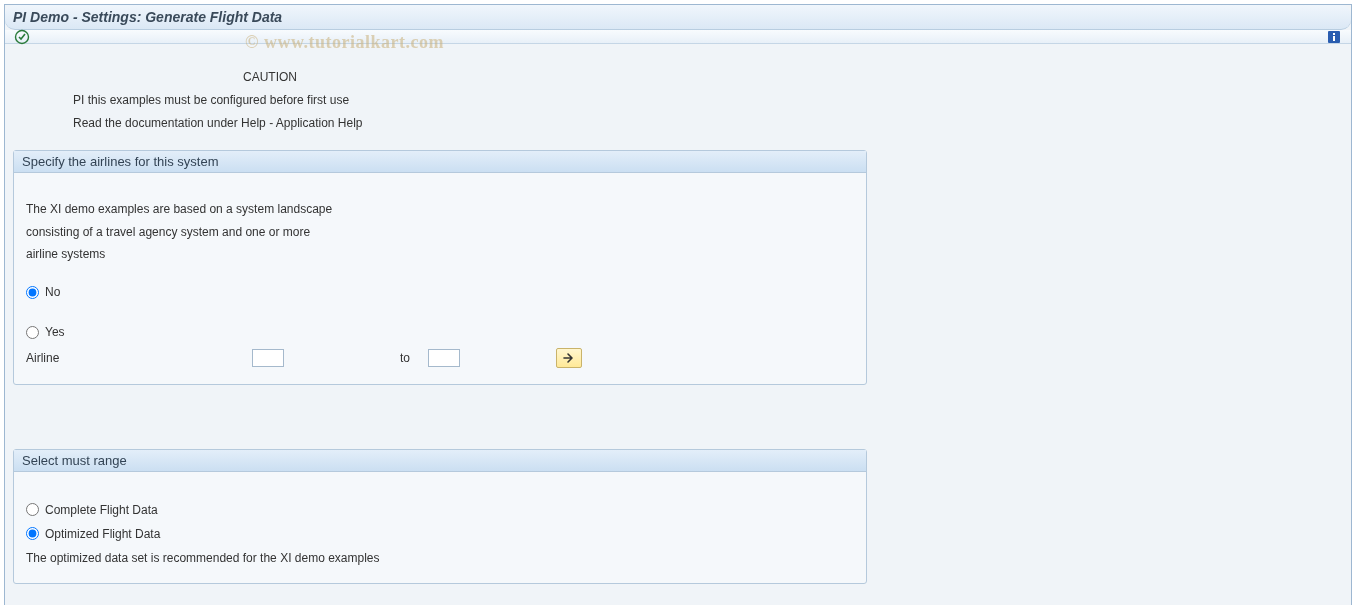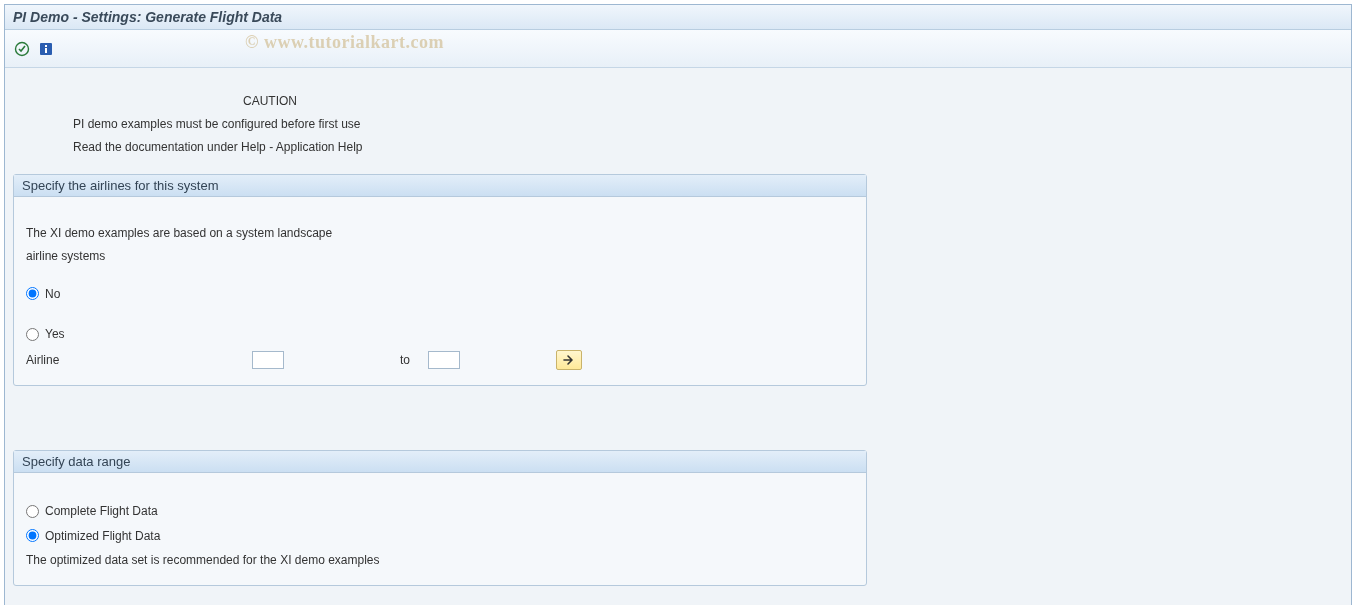"PI Demo - Settings: Generate" .titlebar { border-radius: none -> 10px }
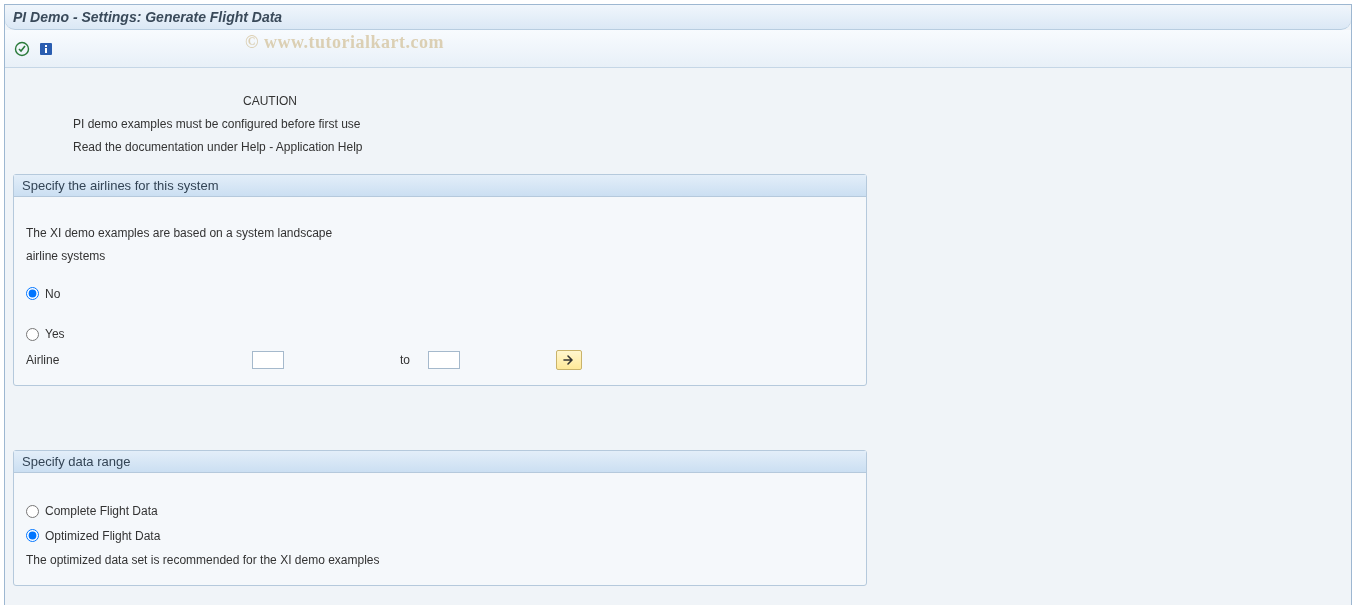"© www.tutorialkart.com" .toolbar { height: 38px -> 14px; justify-content: none -> space-between }
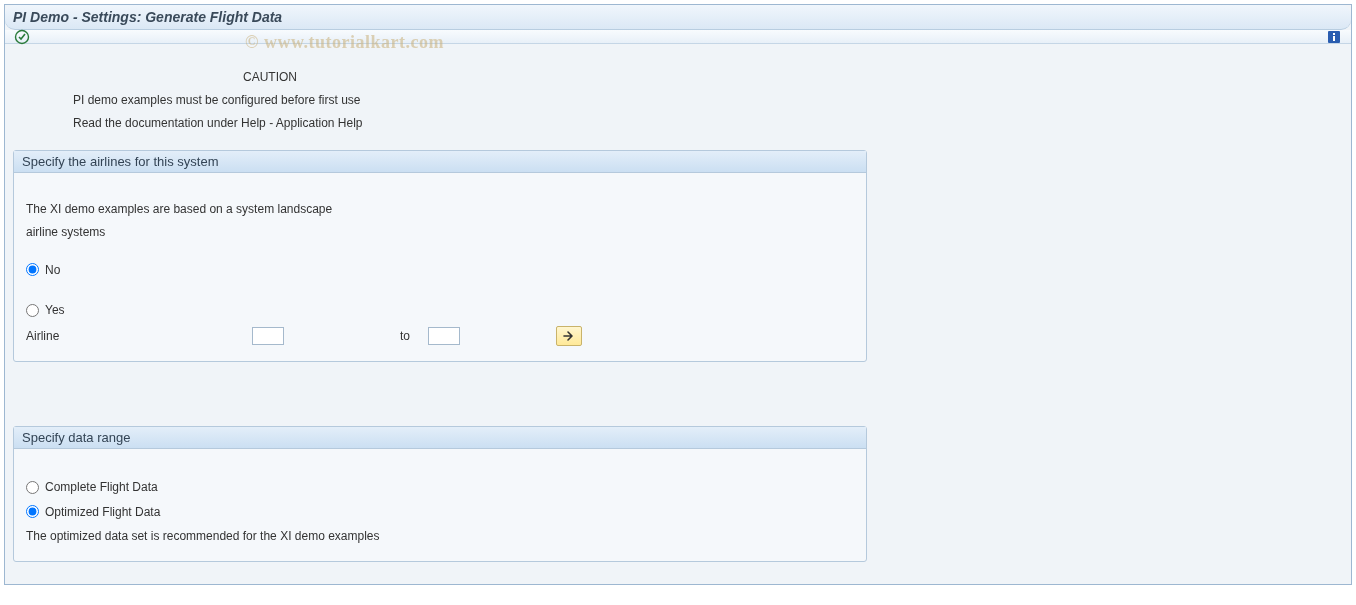"PI demo examples must be" div.caution-line { text: demo -> this }
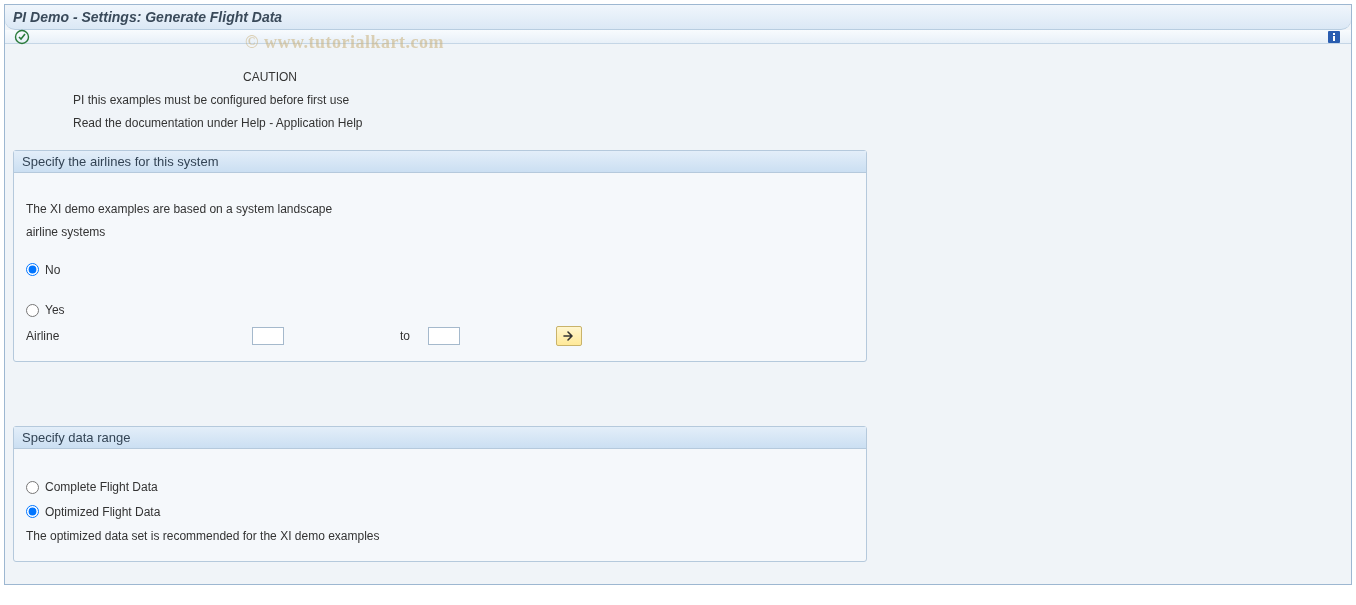"consisting of a travel agency" div { html: none -> <div>consisting of a travel agency system and one or more</div> }
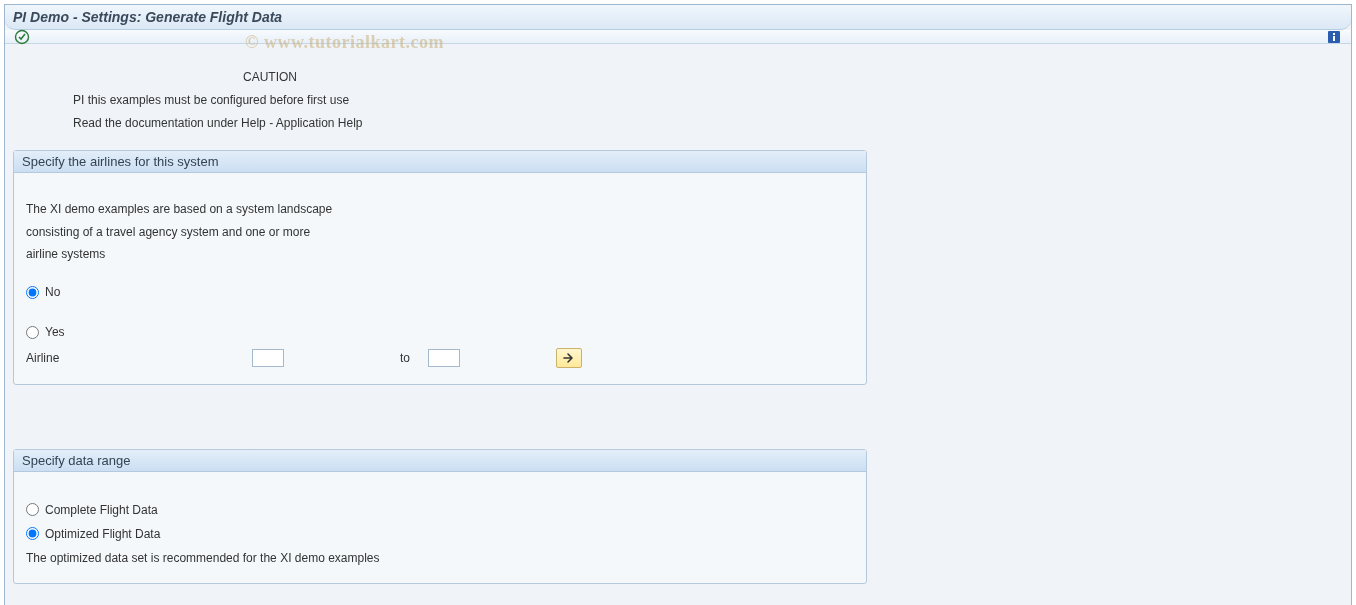"Specify data range" div.group-header { text: Specify data -> Select must }
